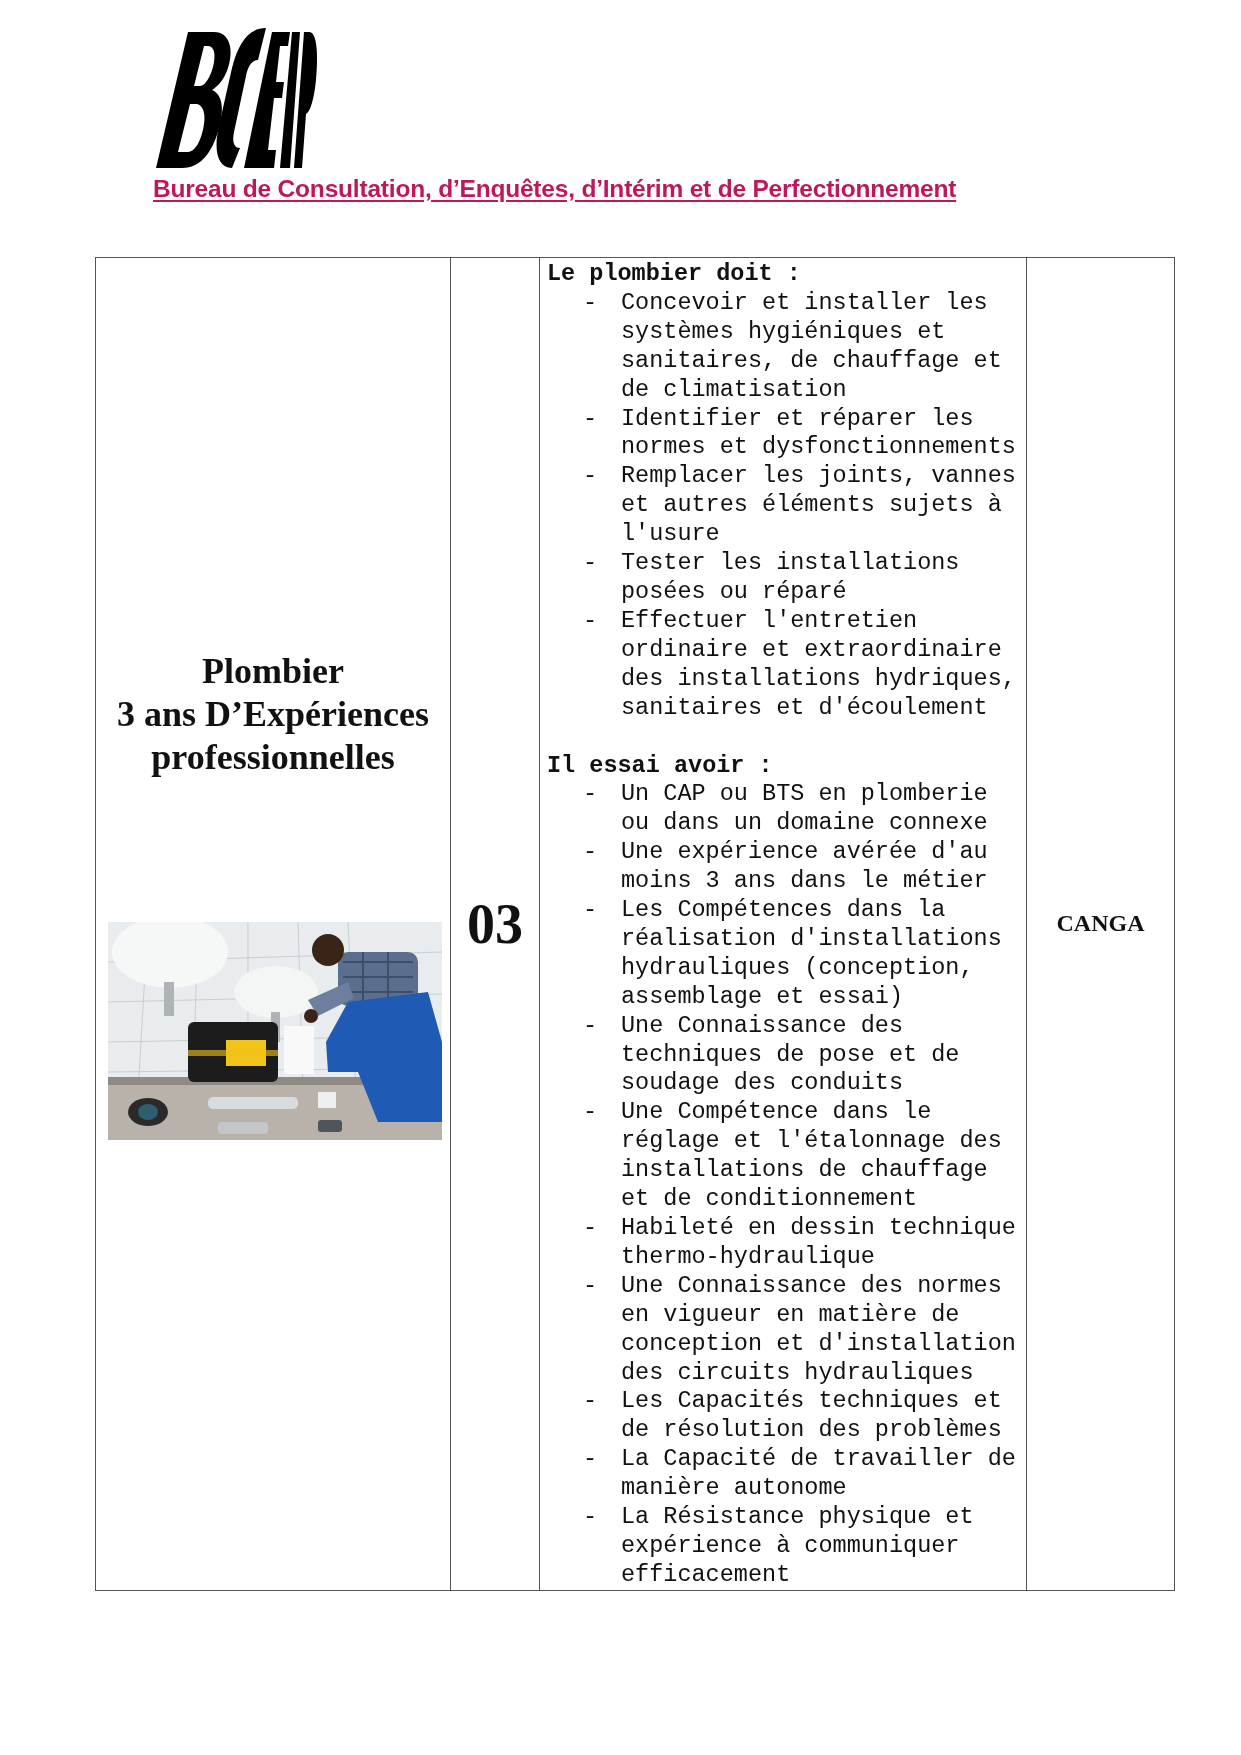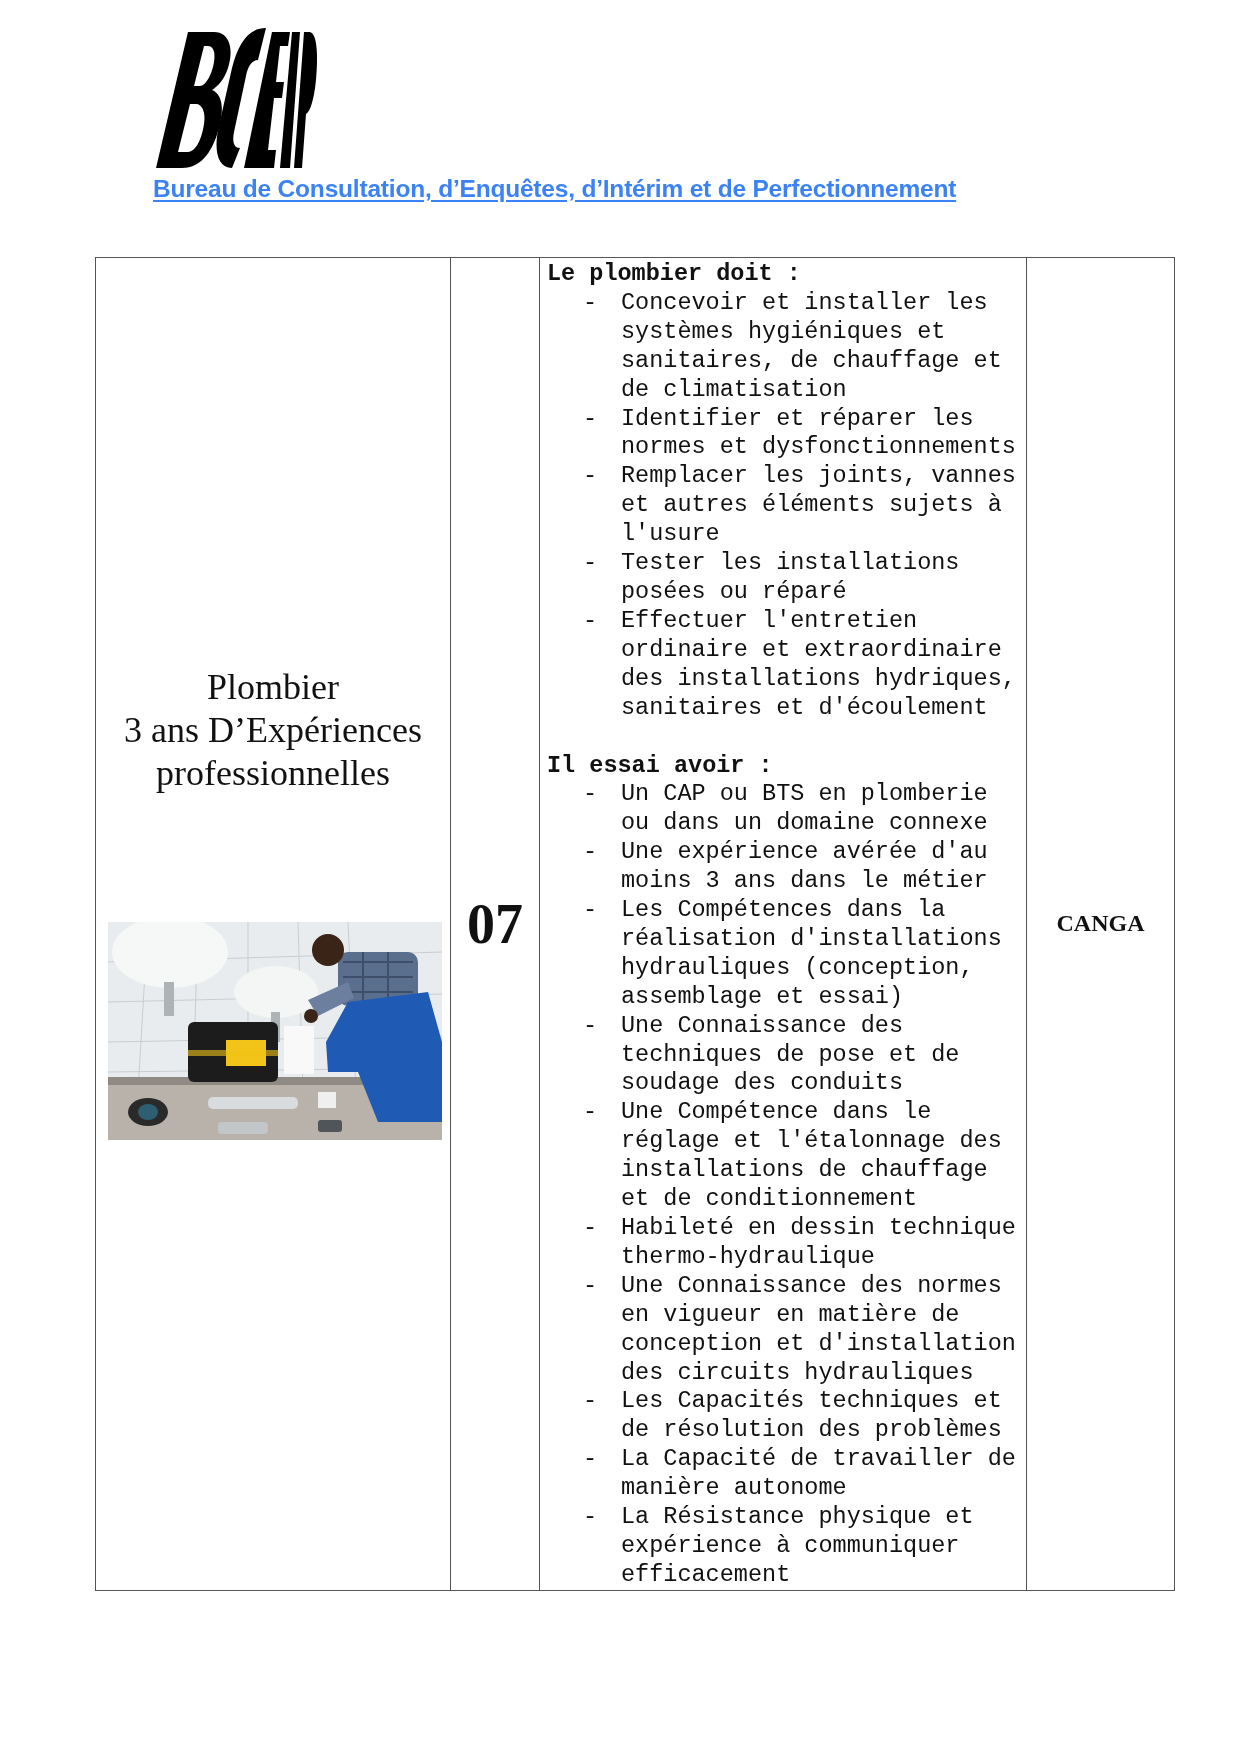"Bureau de Consultation, d’Enquêtes," .bureau { color: #3b82f6 -> #be185d }
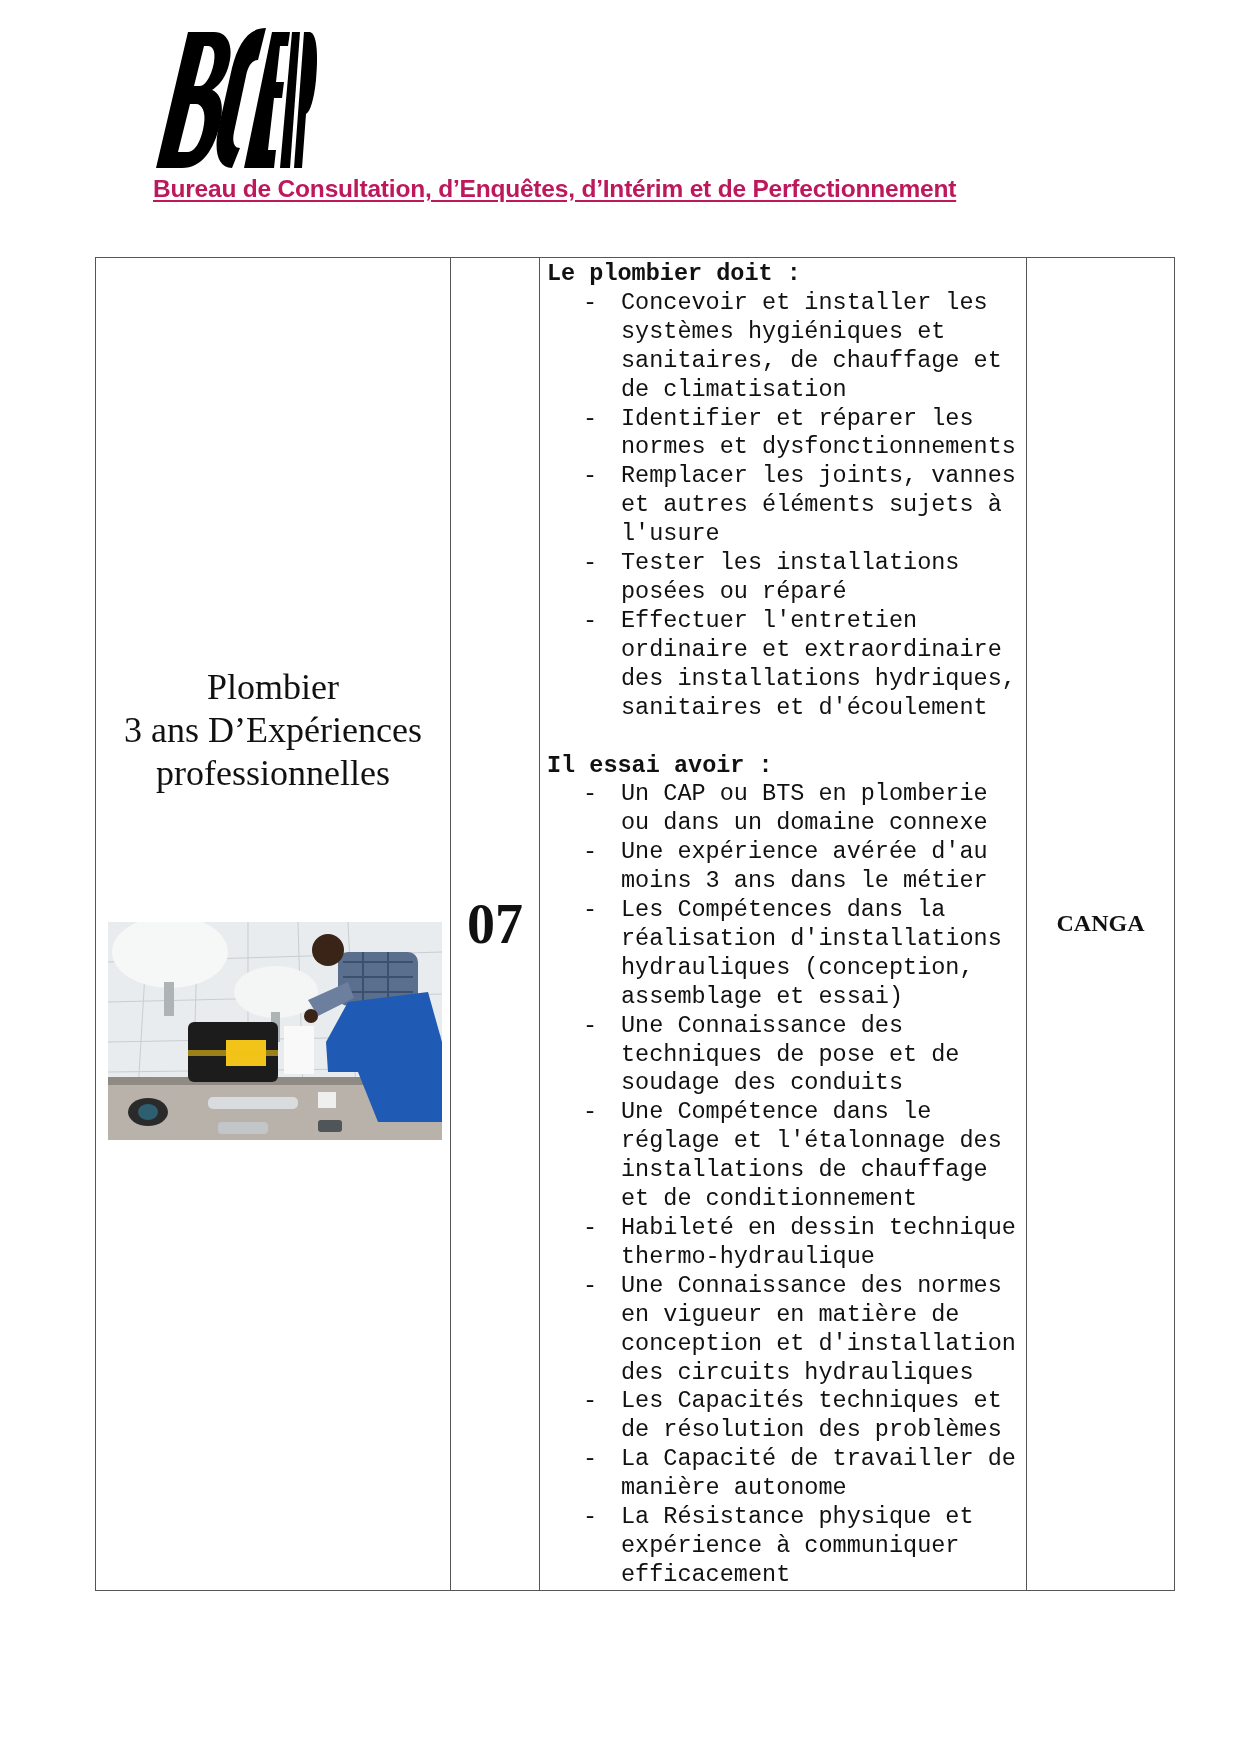"Plombier" .title-text { font-weight: normal -> bold; top: 408px -> 392px }
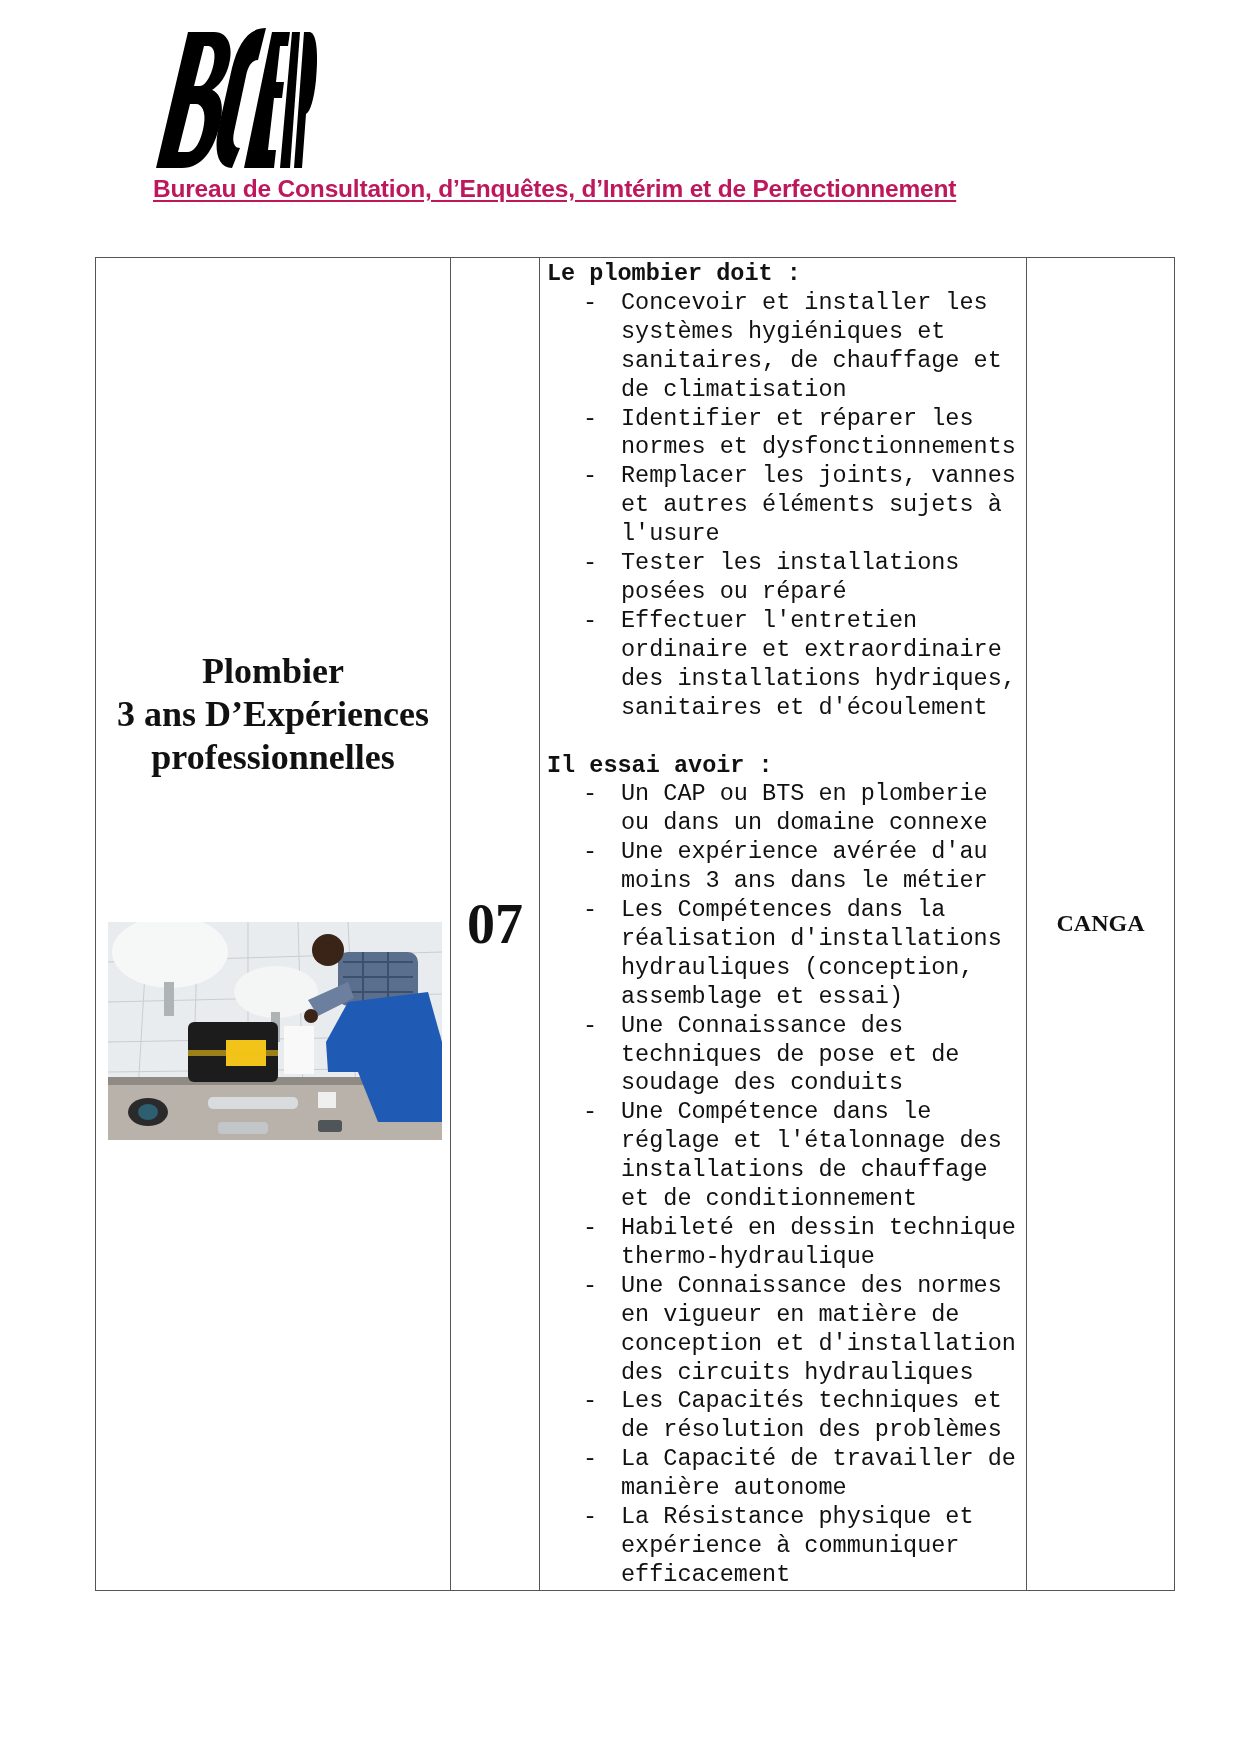"07" td.cell-num { text: 07 -> 03 }
